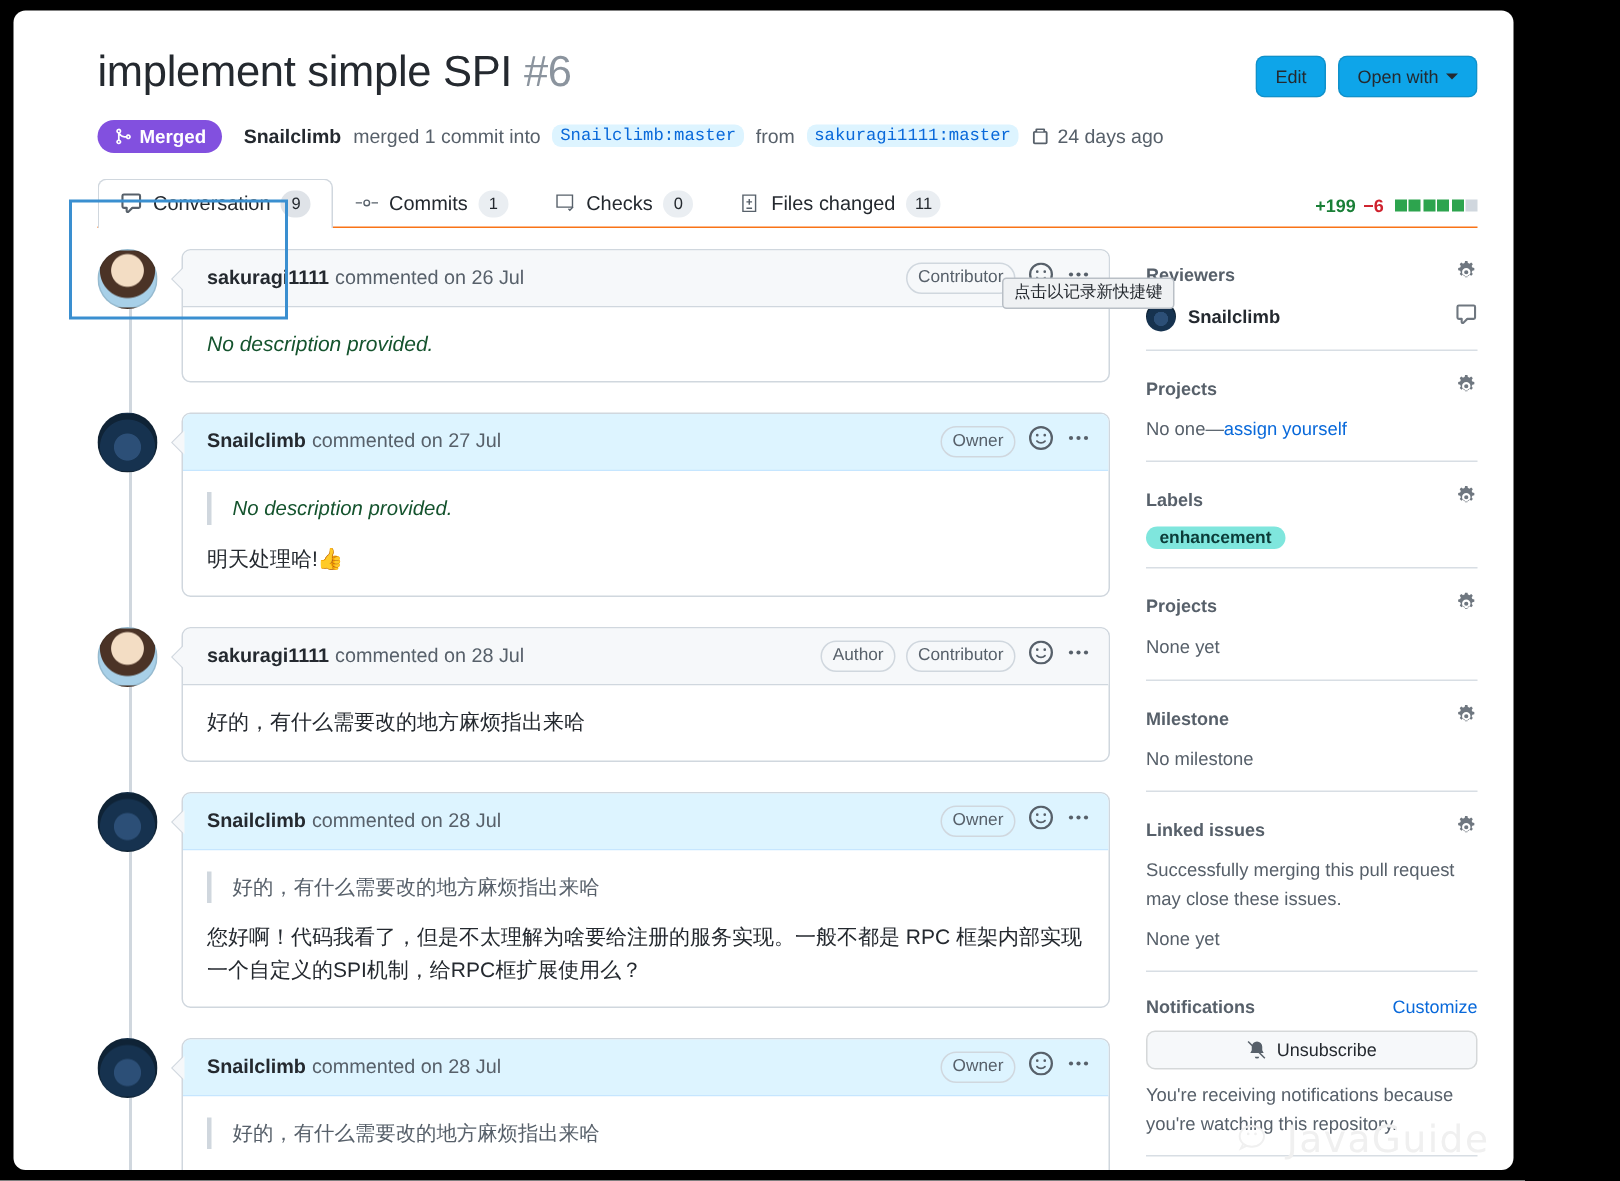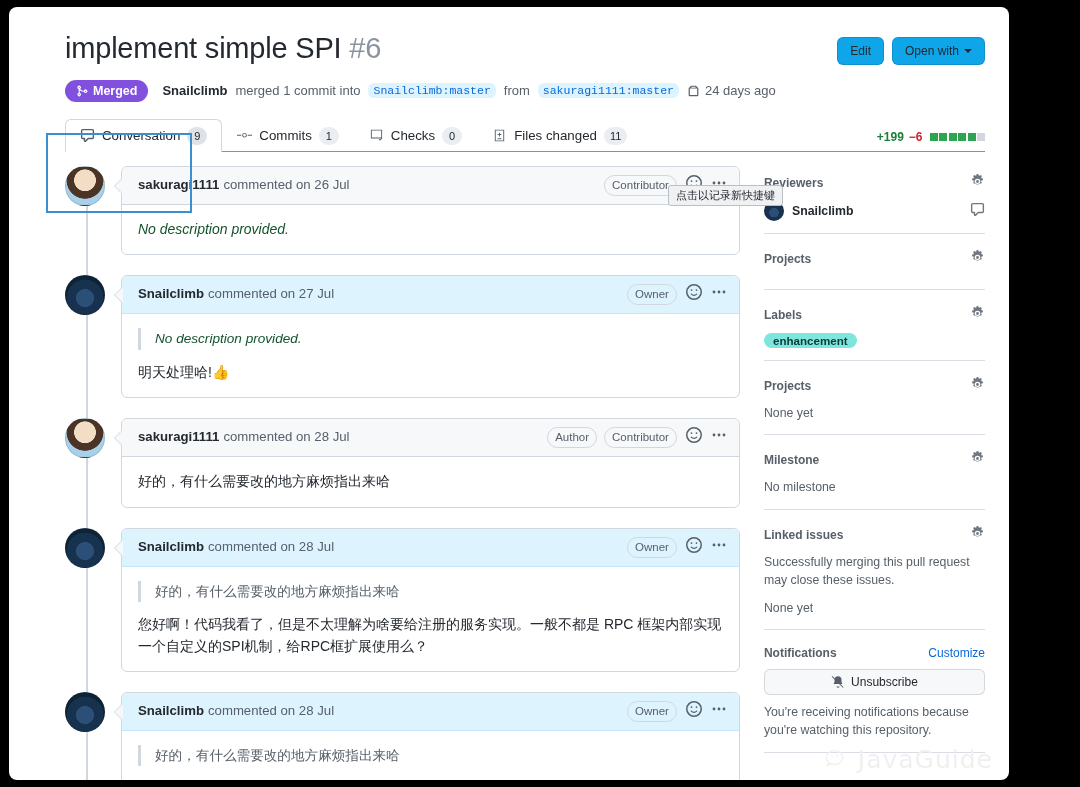"No one—assign yourself" div.sb-text { html: none -> <div> <span>No one—</span><span>assign yourself</span> </div> }
